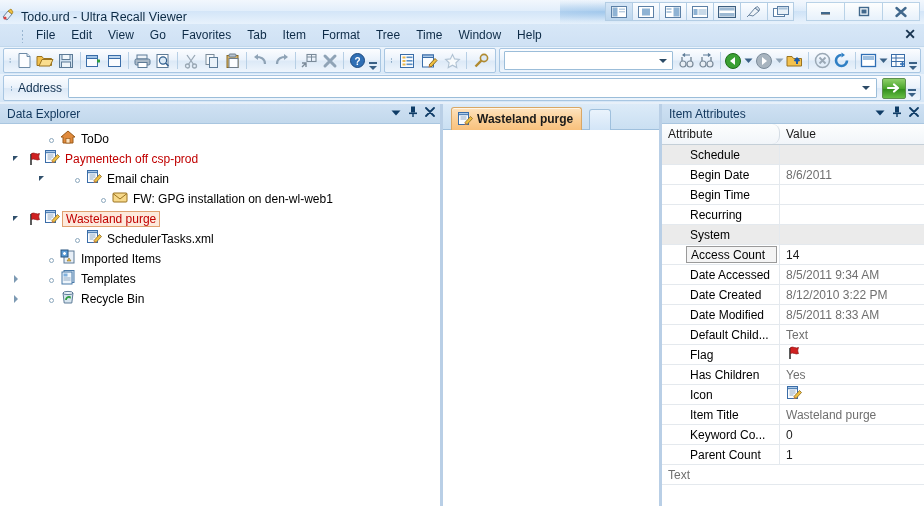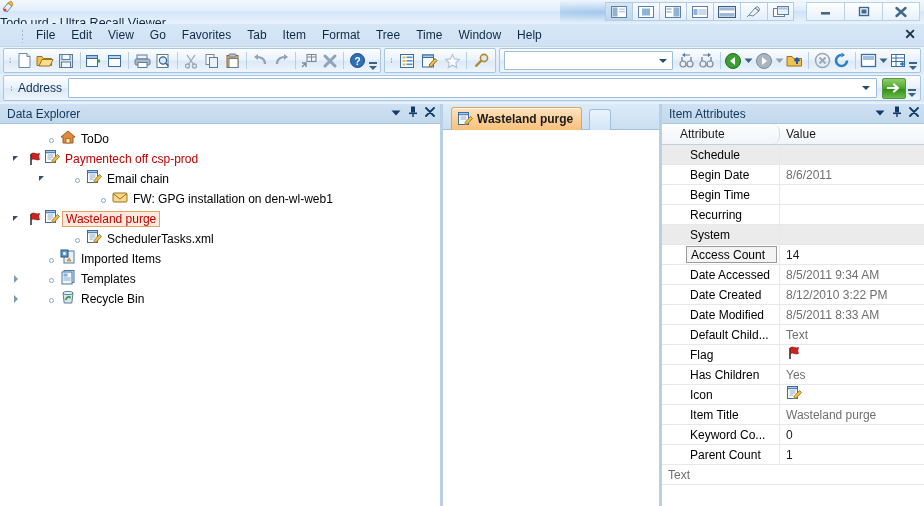"Todo.urd - Ultra Recall Viewer" .titlebar { align-items: flex-start -> flex-end; flex-direction: column -> none }
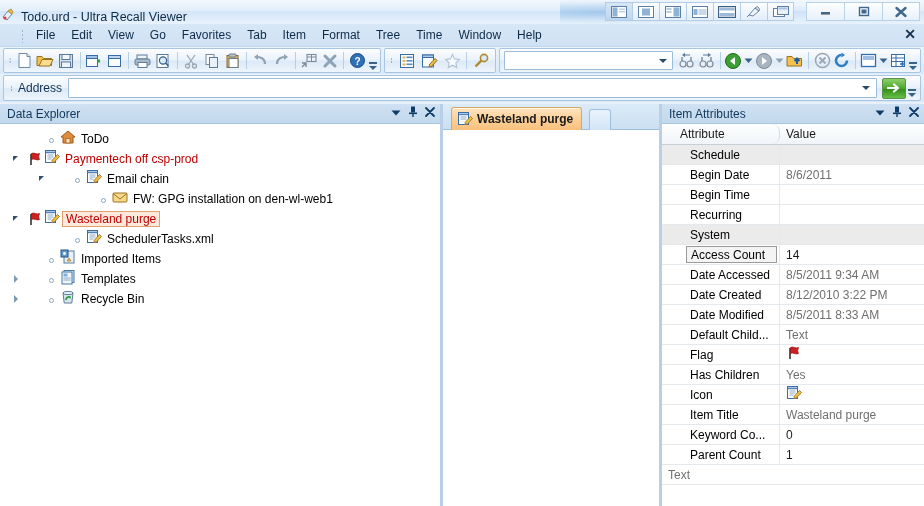"Attribute" .gh-a { padding-left: 18px -> 6px }
